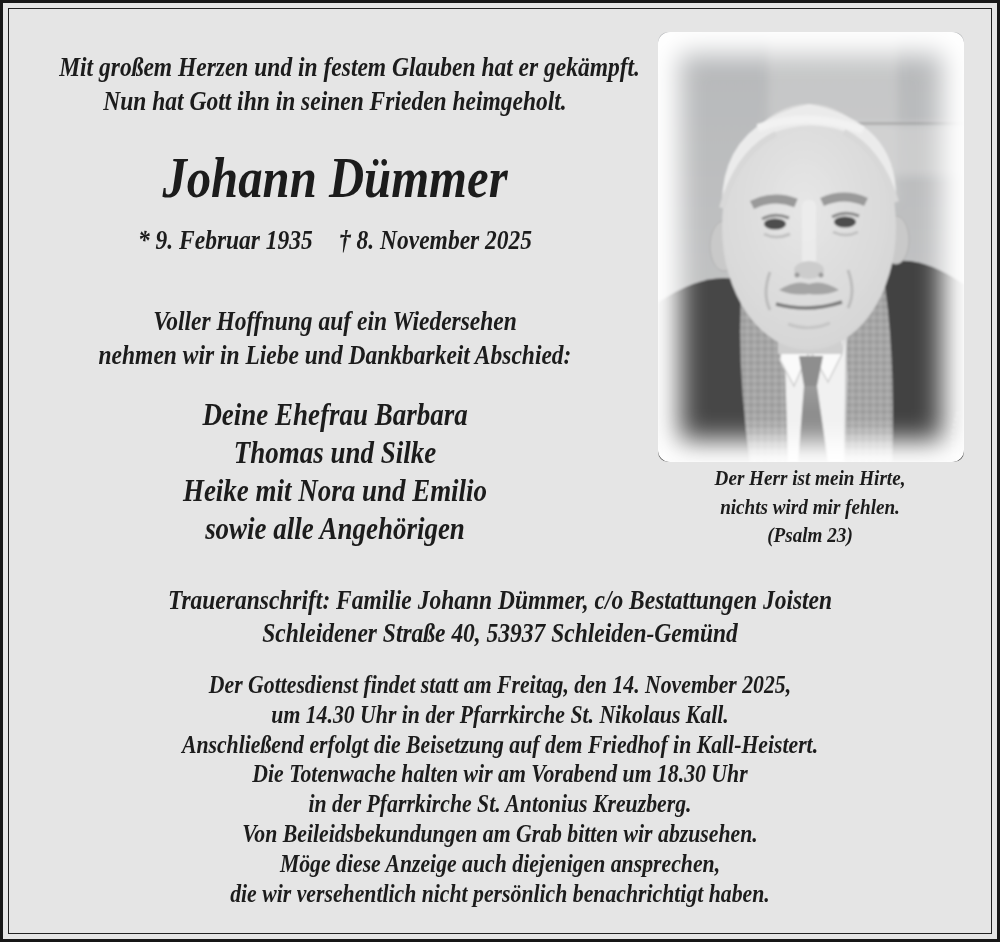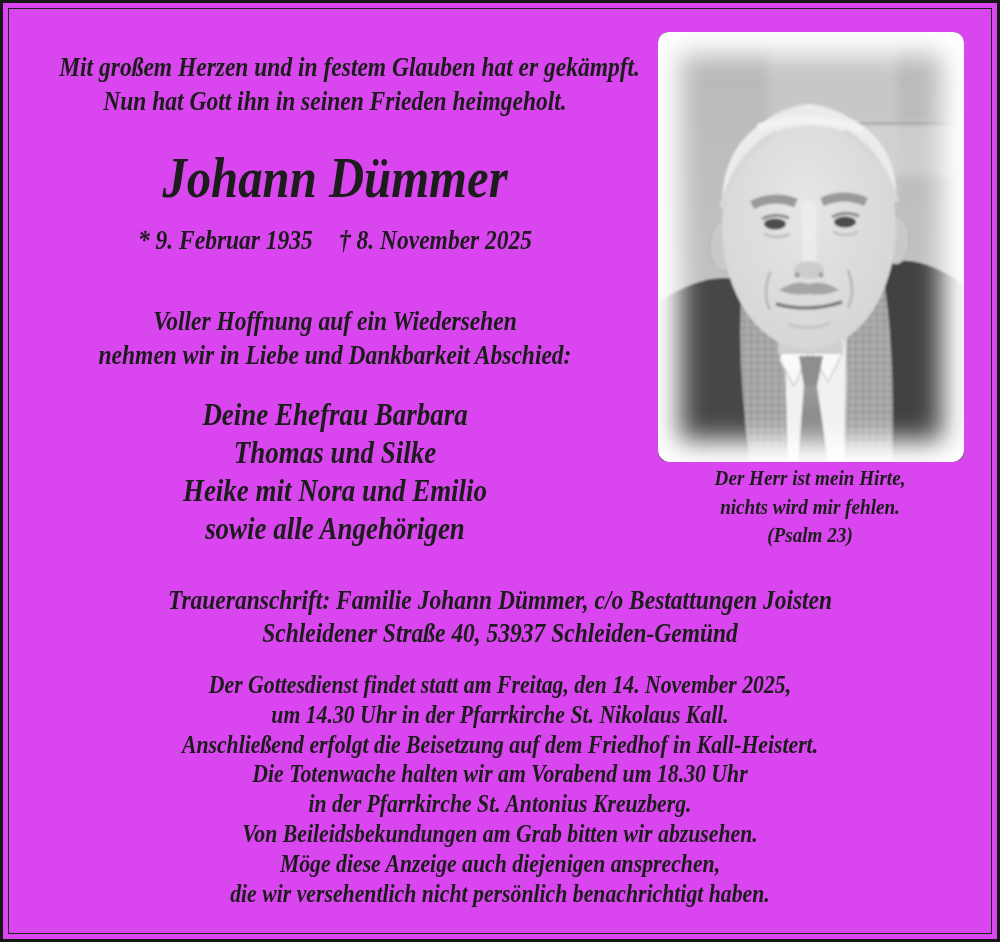"Mit großem Herzen und in" .page { background: #d946ef -> #e5e5e5 }
